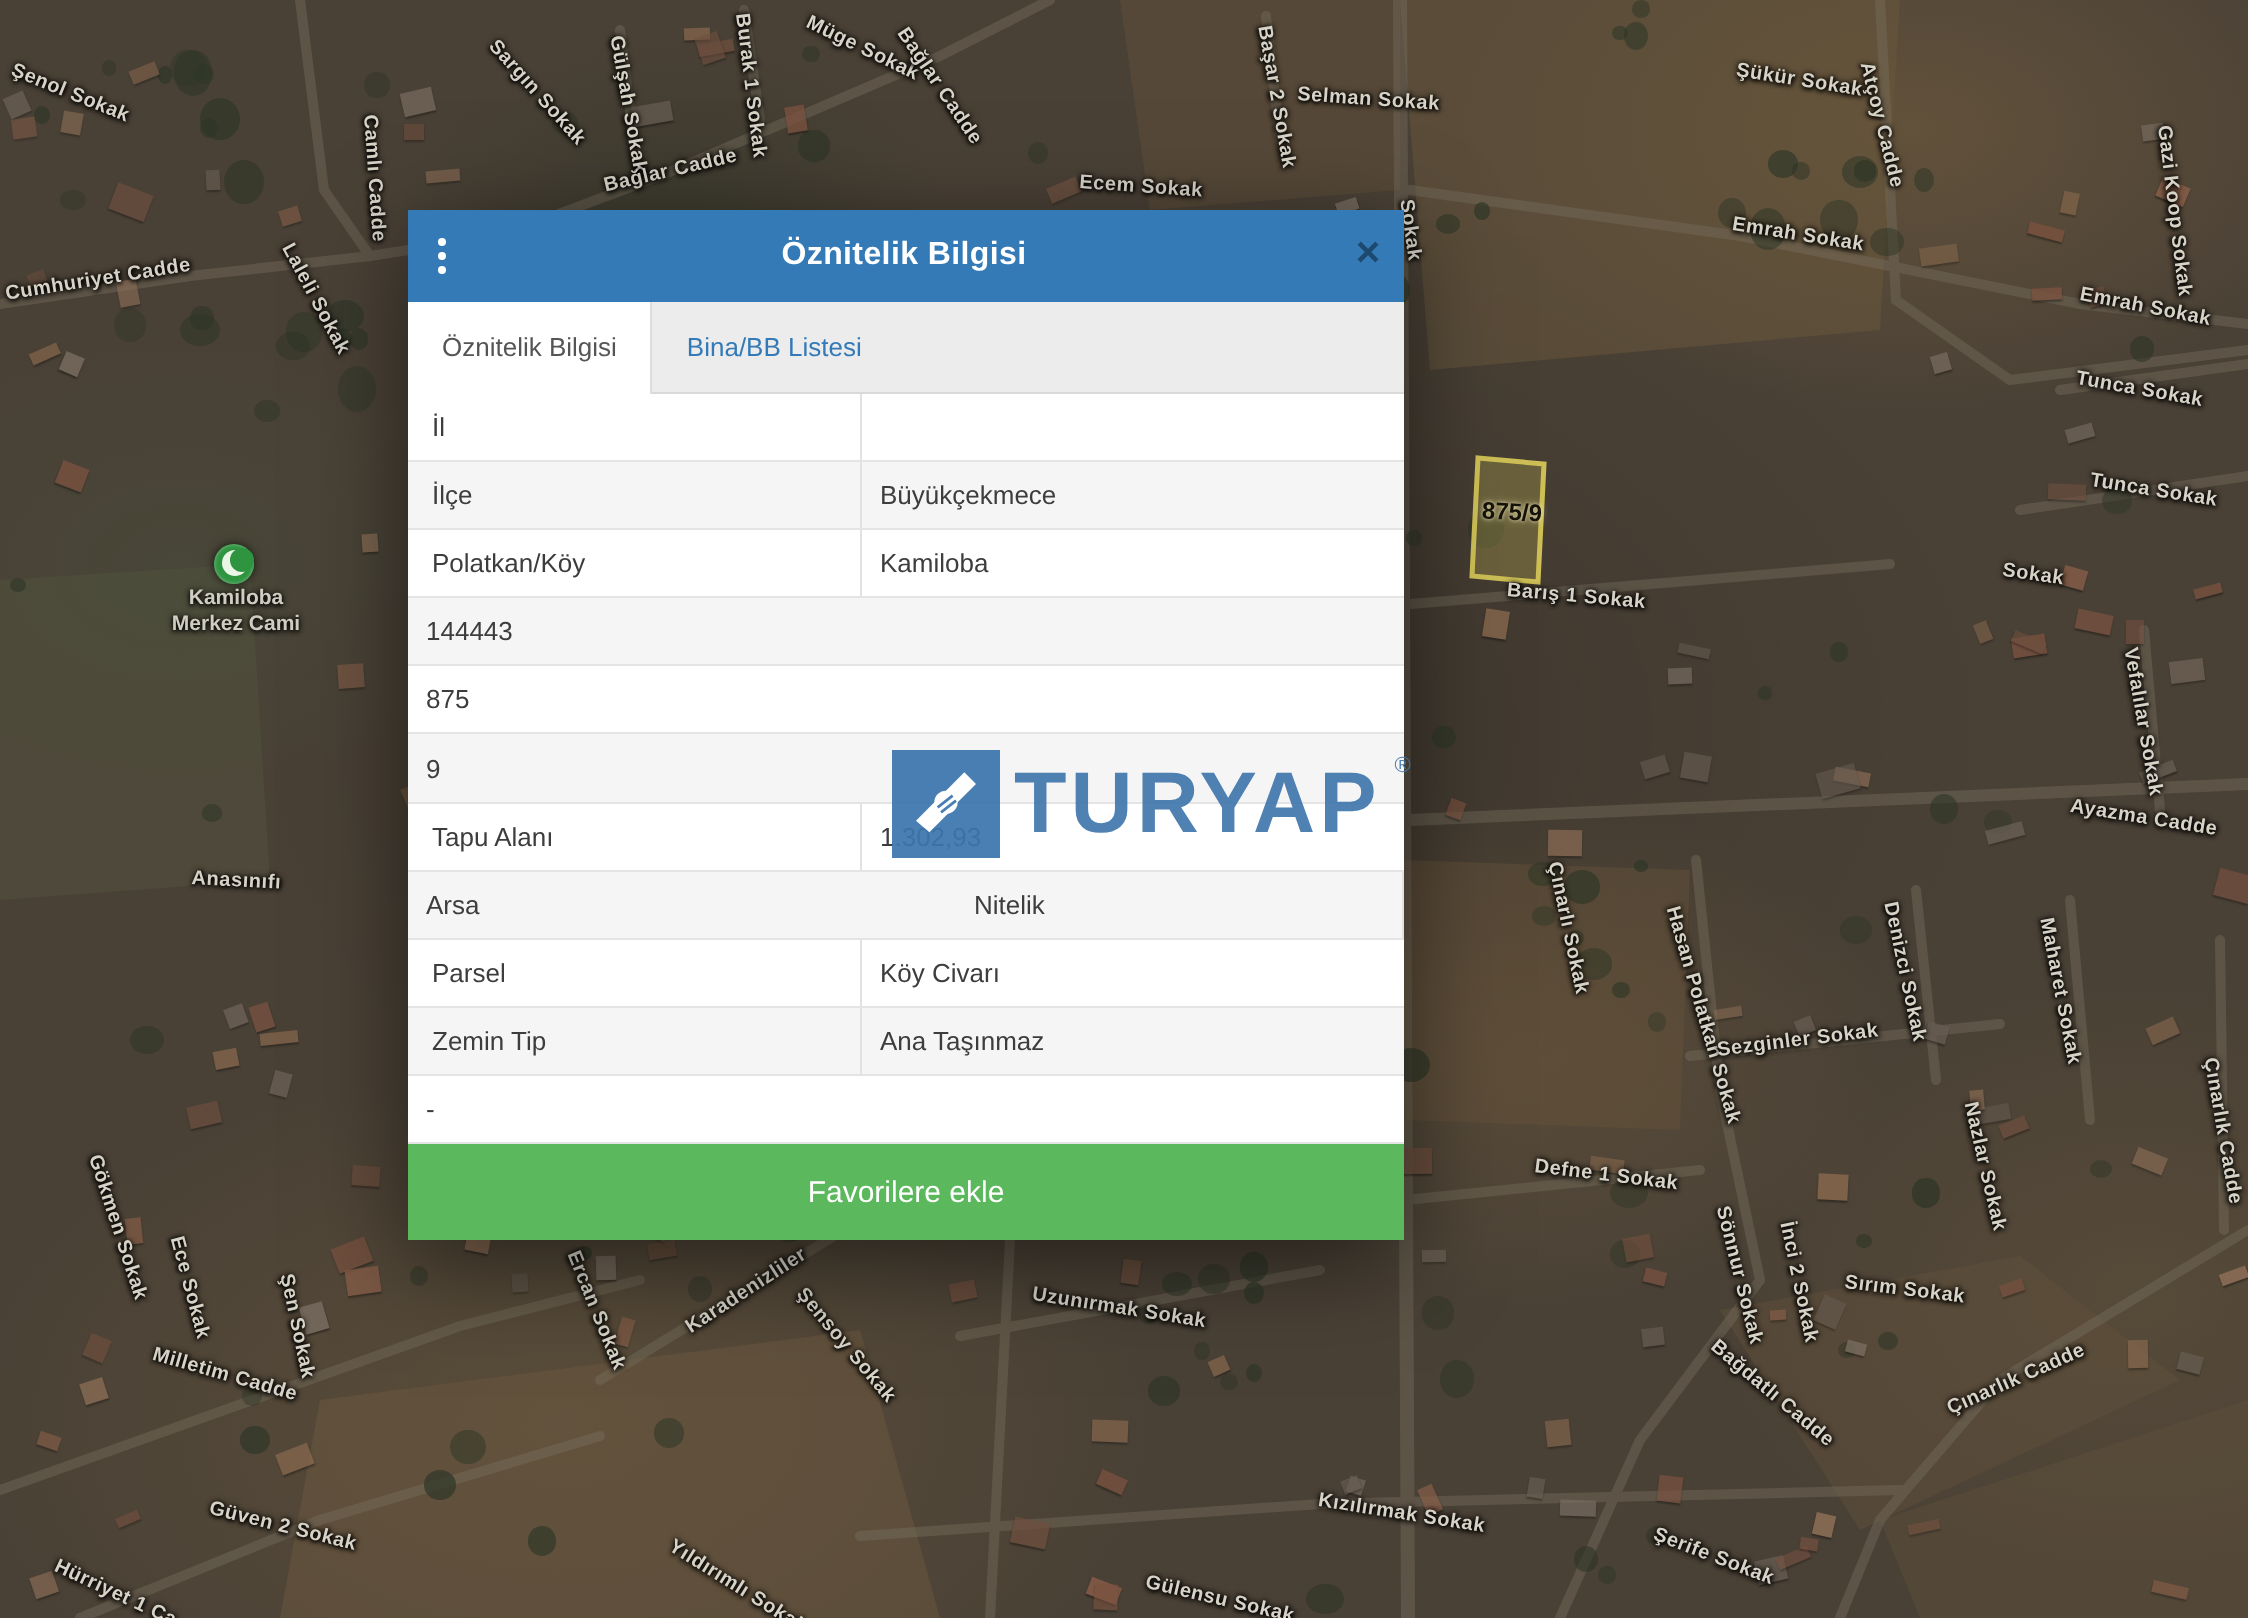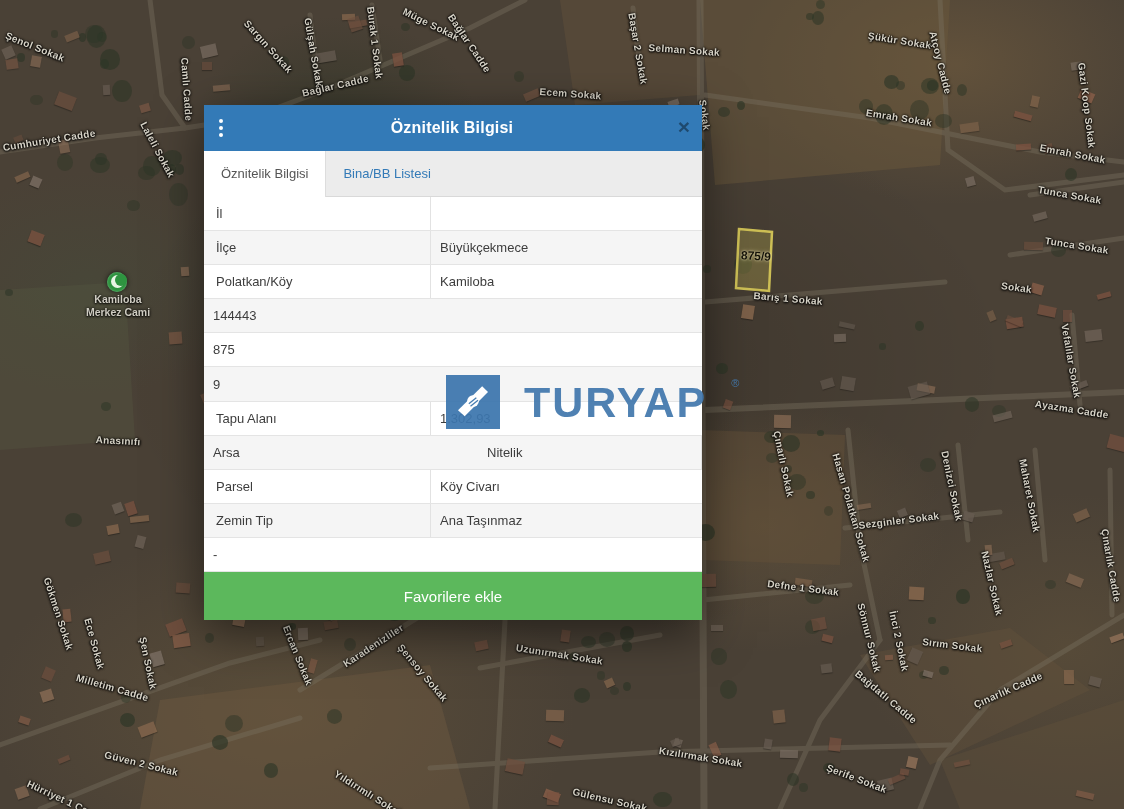"TURYAP" #watermark { gap: 24px -> 7px }
